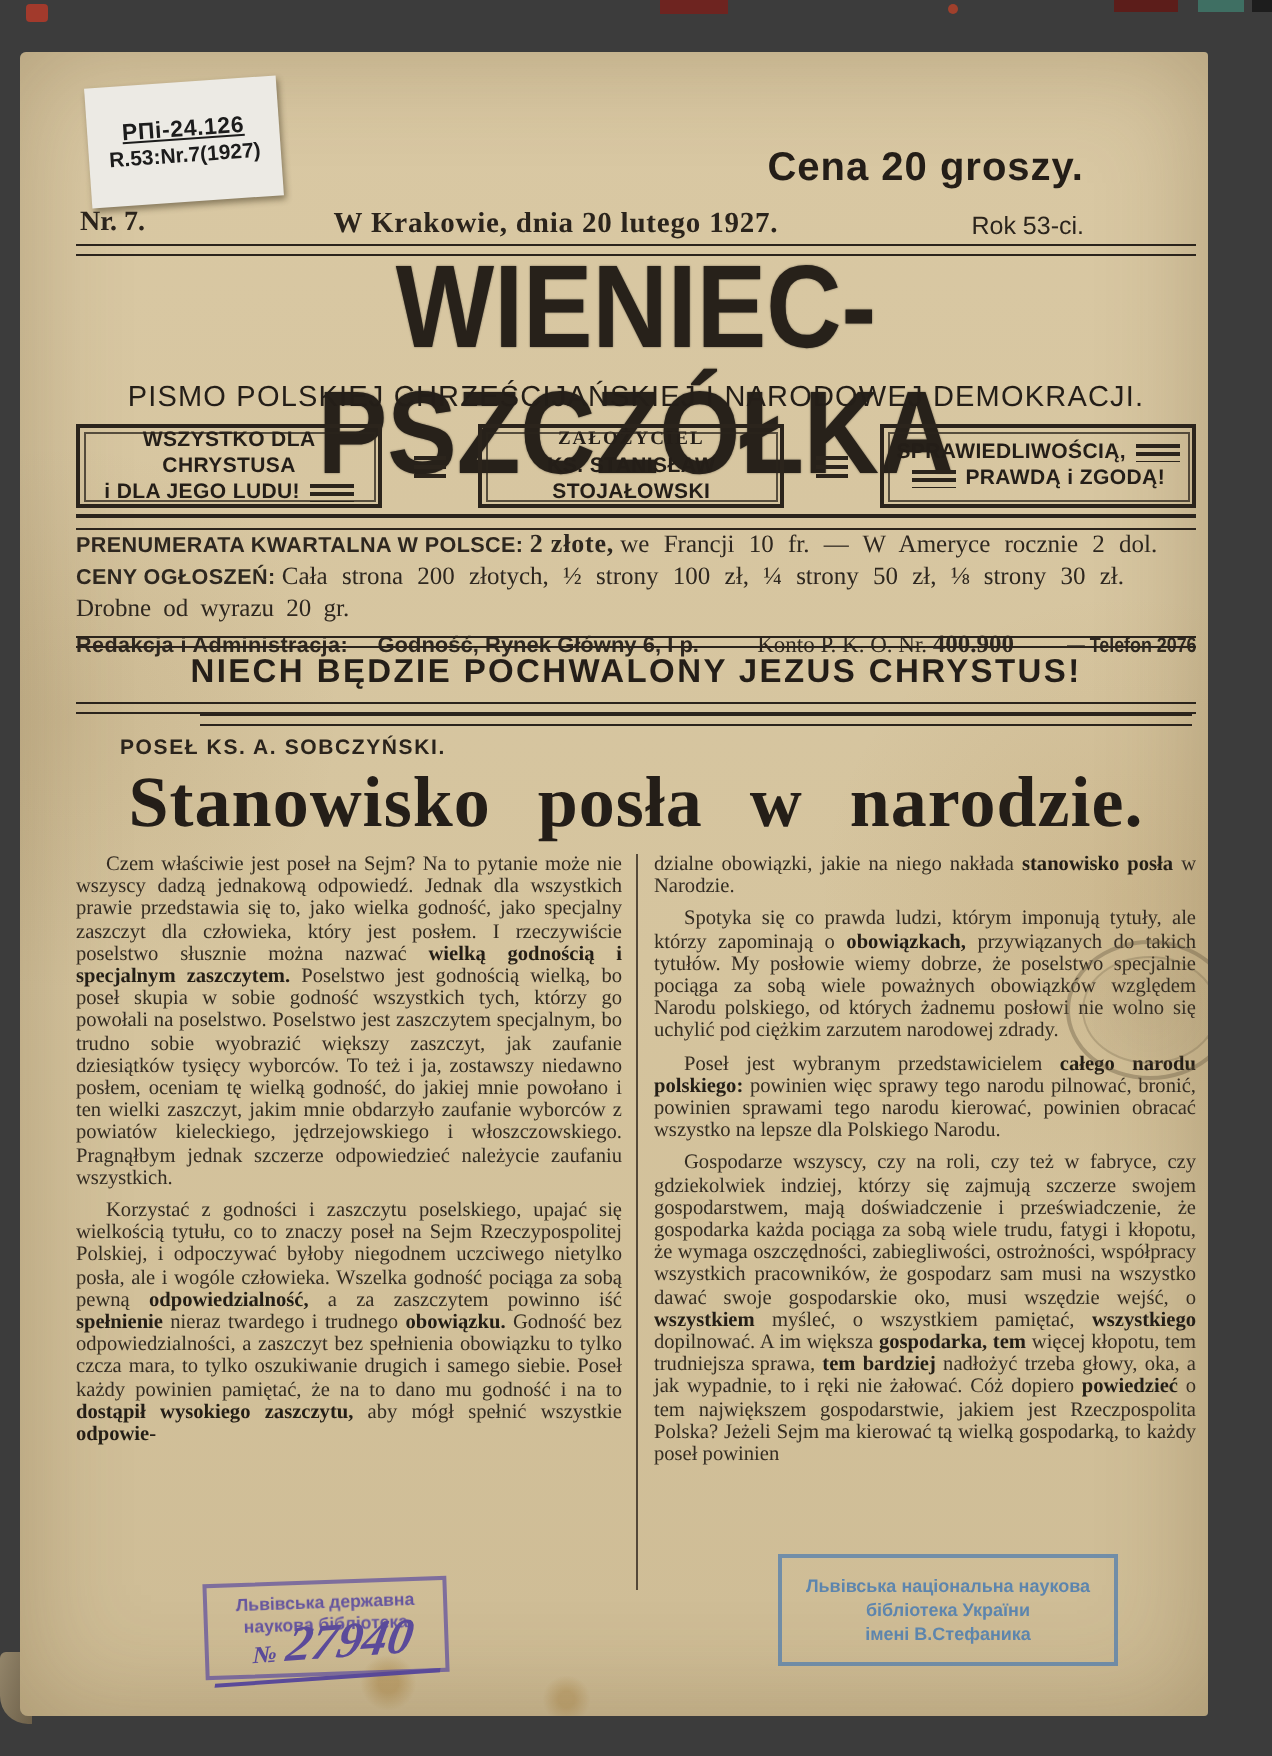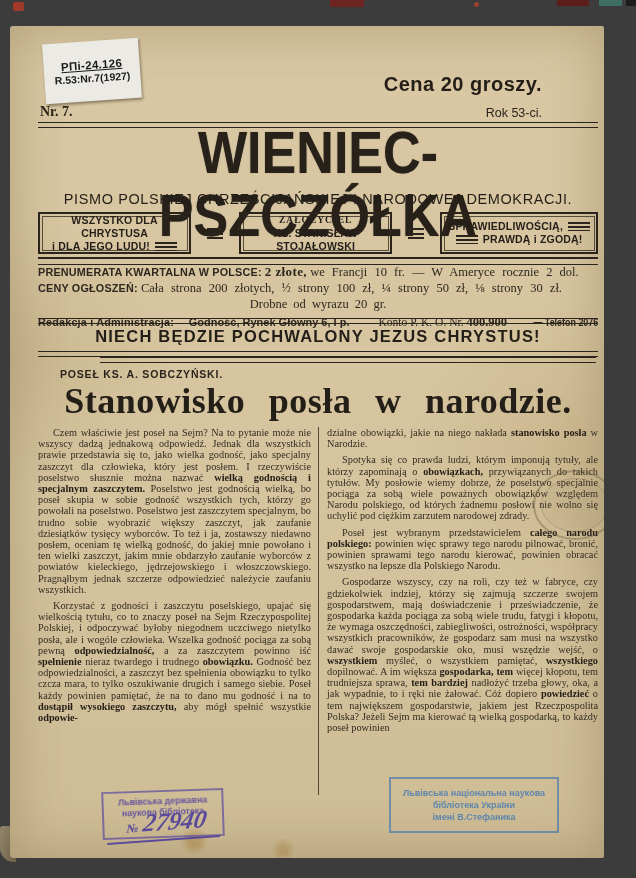"W Krakowie, dnia 20 lutego" span.dateline { html: none -> <span>W Krakowie, dnia 20 lutego 1927.</span> }
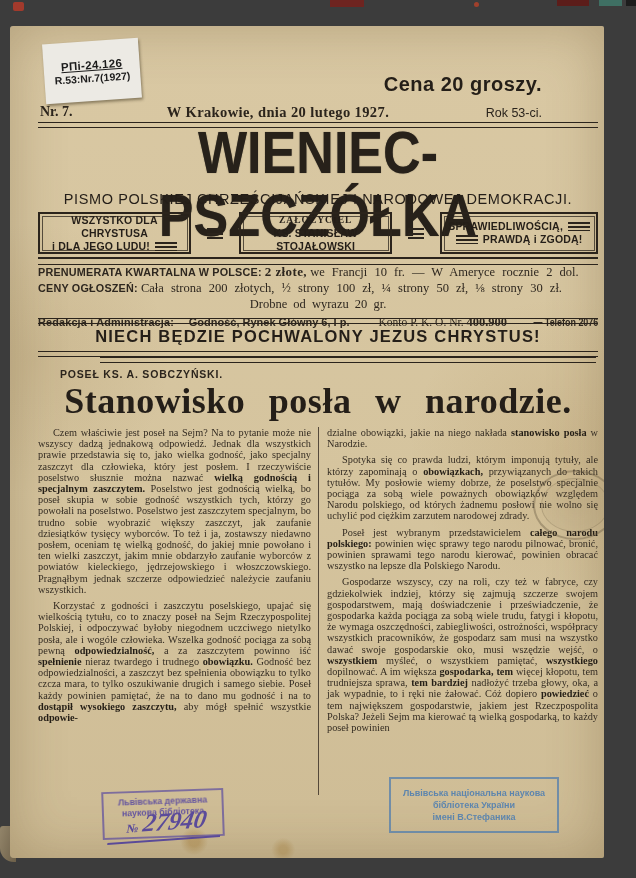"Drobne od wyrazu 20 gr." .imp-center { text-align: center -> none }
